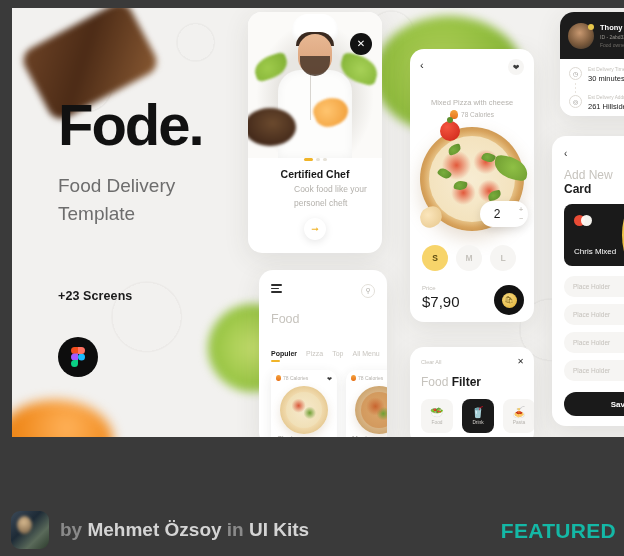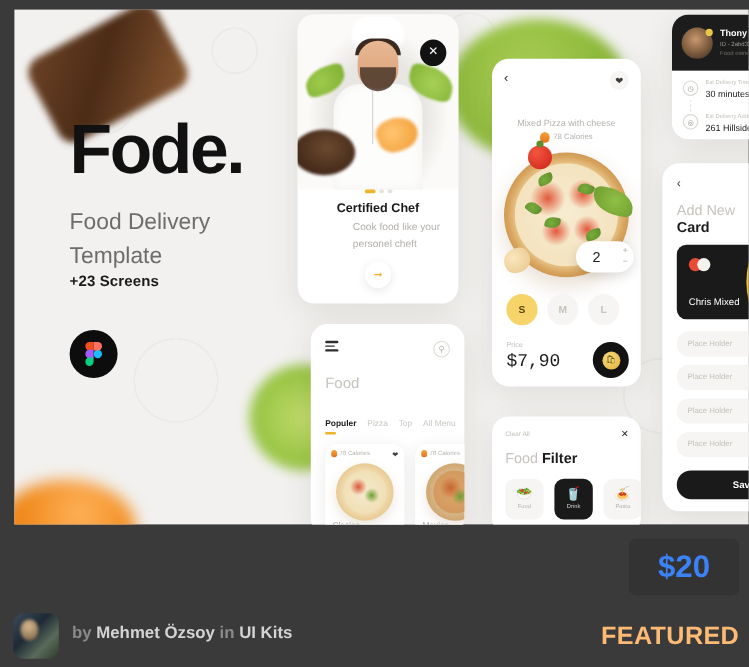"+23 Screens" .hero-stats { margin-top: none -> 62px }
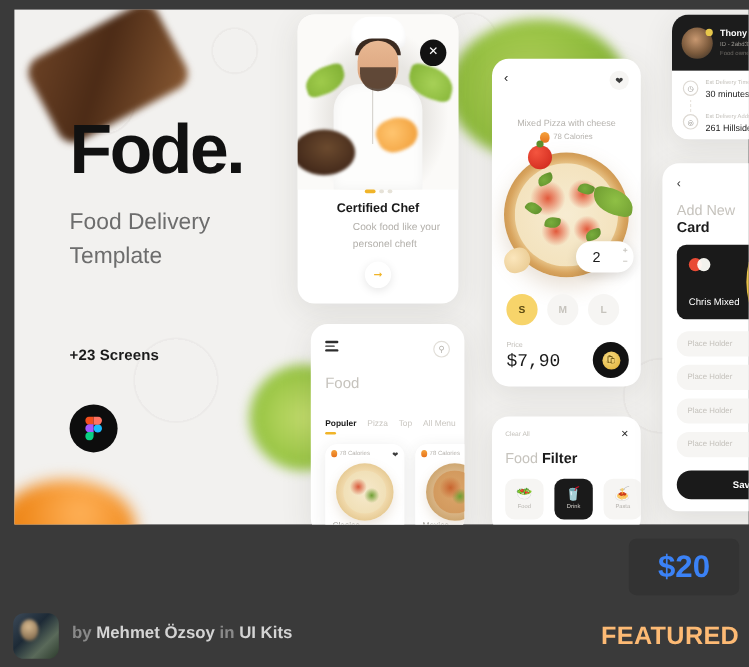"$7,90" .pz-price { font-family: Liberation Mono, monospace -> none }
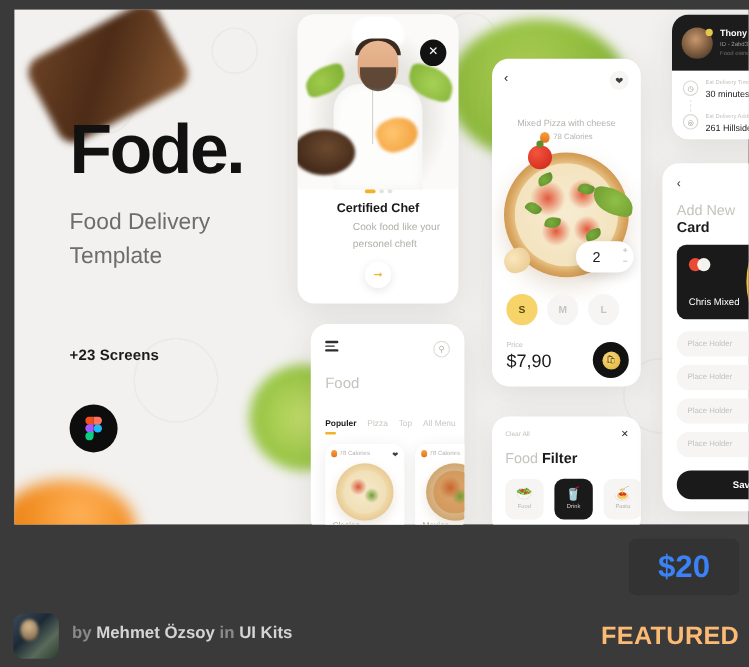"$20" div.price-box { html: <div> <span>$20</span> </div> -> none }
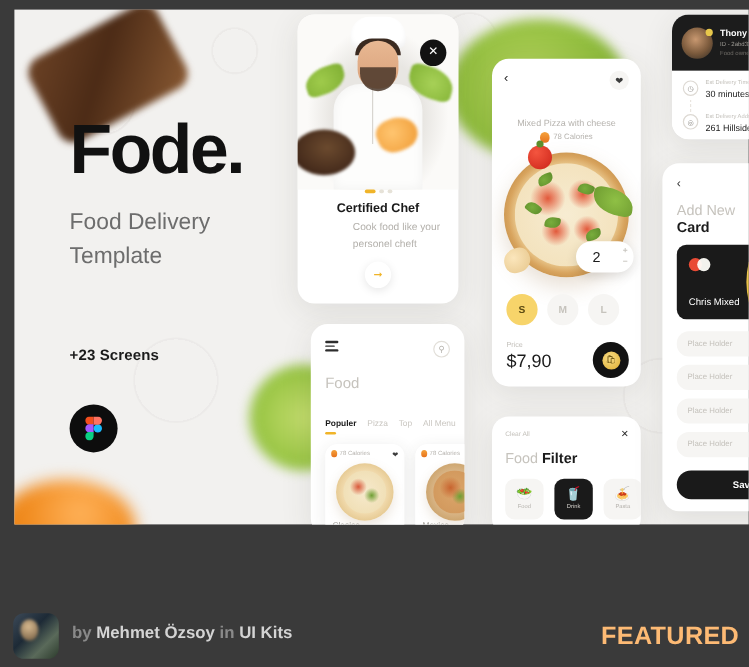"by Mehmet Özsoy in UI" .f-byline { font-size: 14px -> 19px }
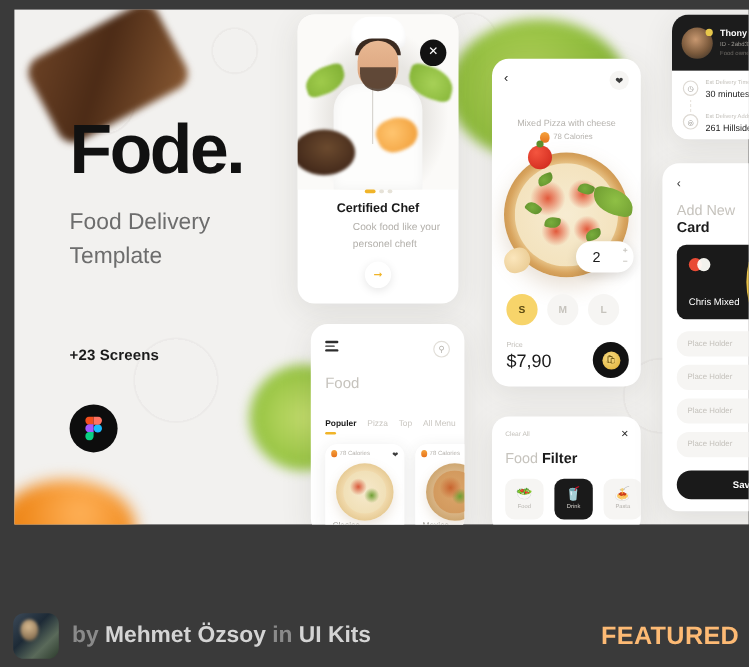"FEATURED" .featured { color: #fdba74 -> #14b8a6 }
